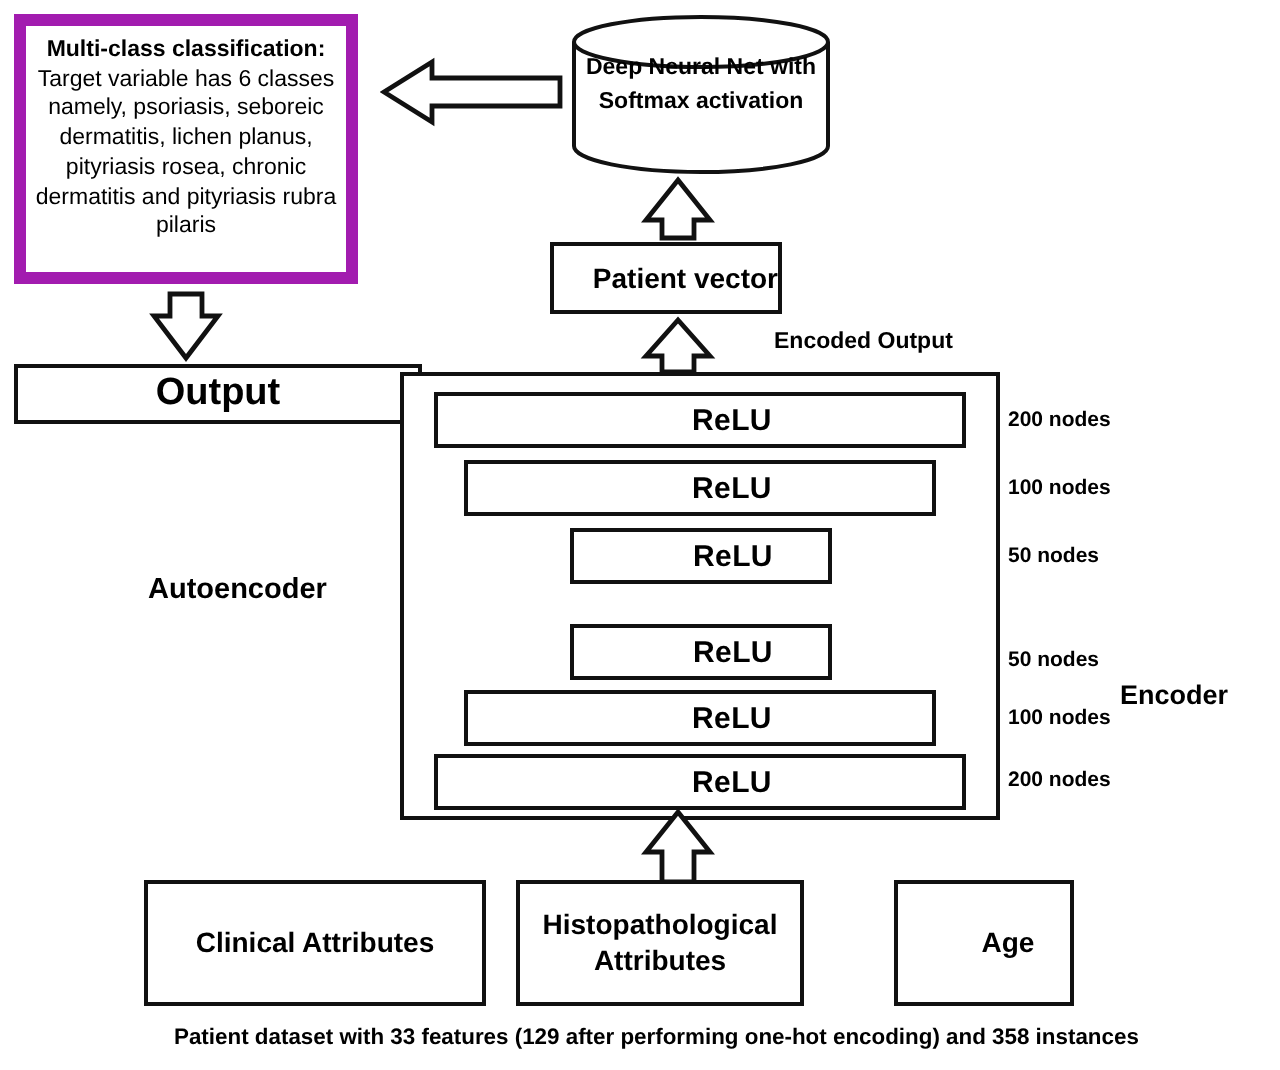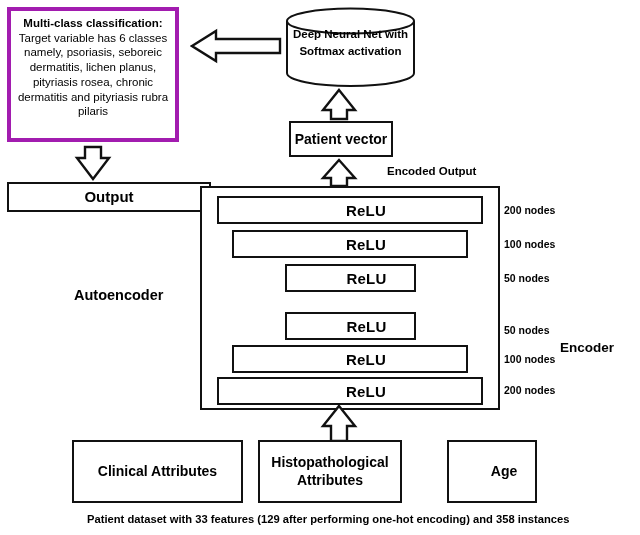"Multi-class classification:" #classification-box { border: 4px solid #a21caf -> 6px solid #a21caf }
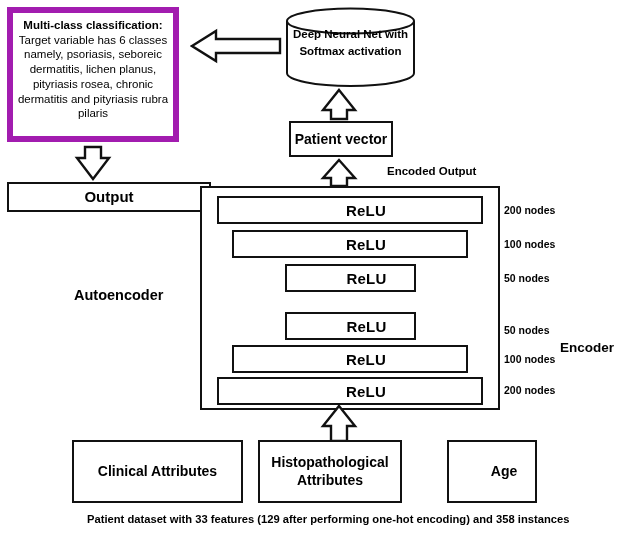"Patient vector" #patient-vector-box { justify-content: none -> flex-end; left: 289px -> 275px; width: 104px -> 116px }
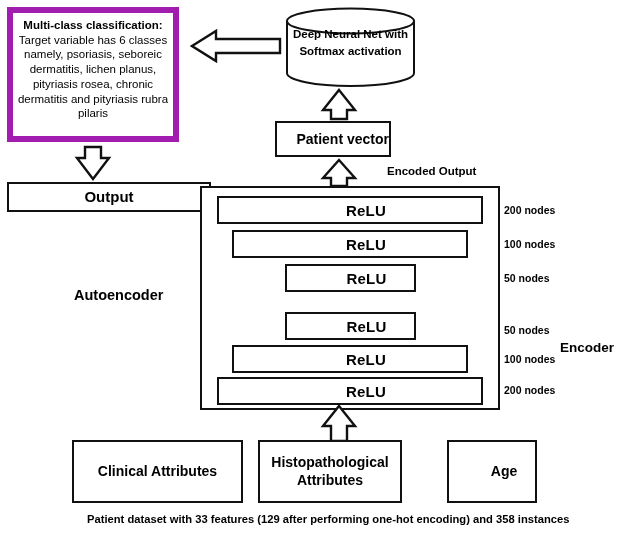"Output" #output-box { font-size: 15px -> 19px }
